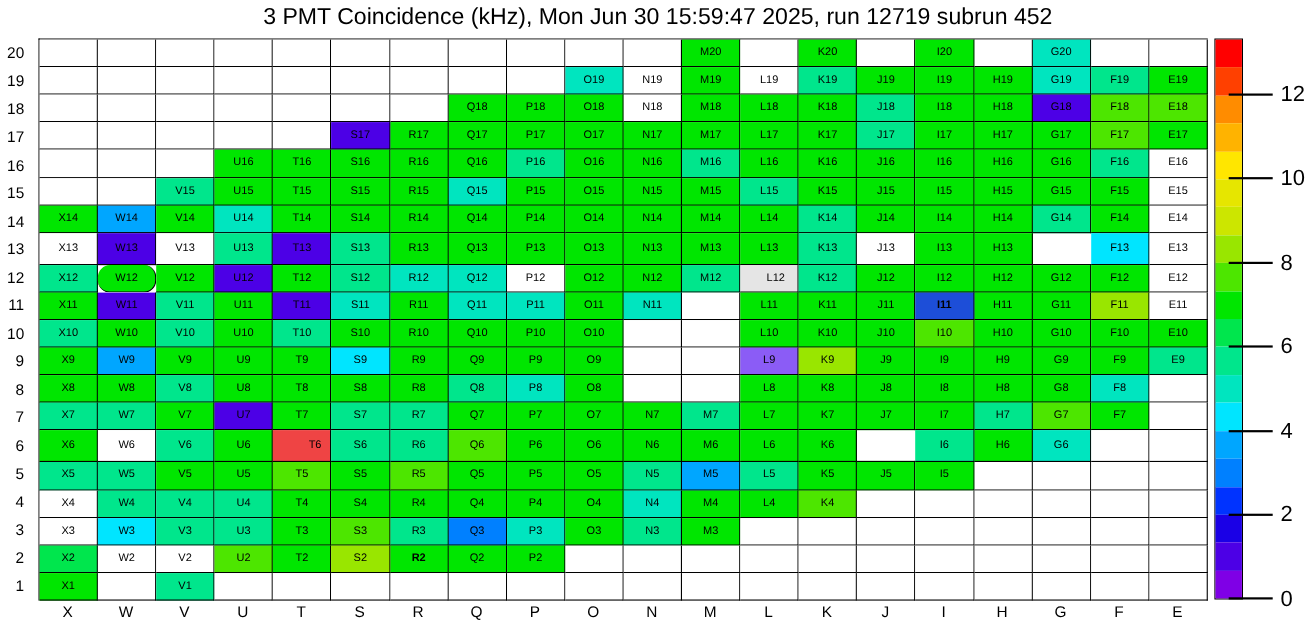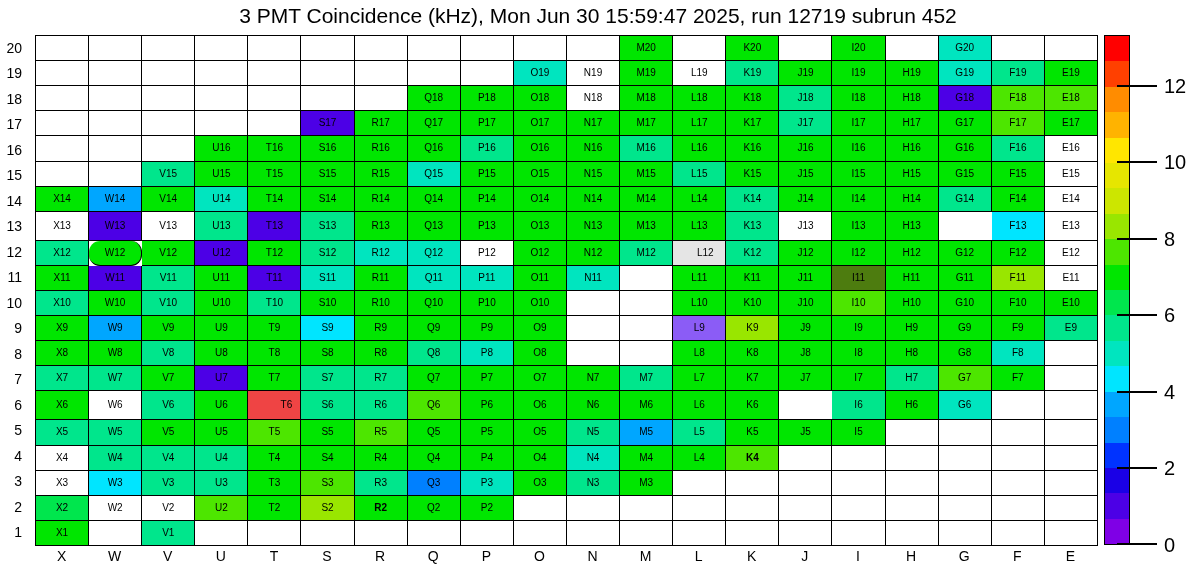"I11" div.cell { background: #4d7c0f -> #1d4ed8; font-weight: none -> bold }
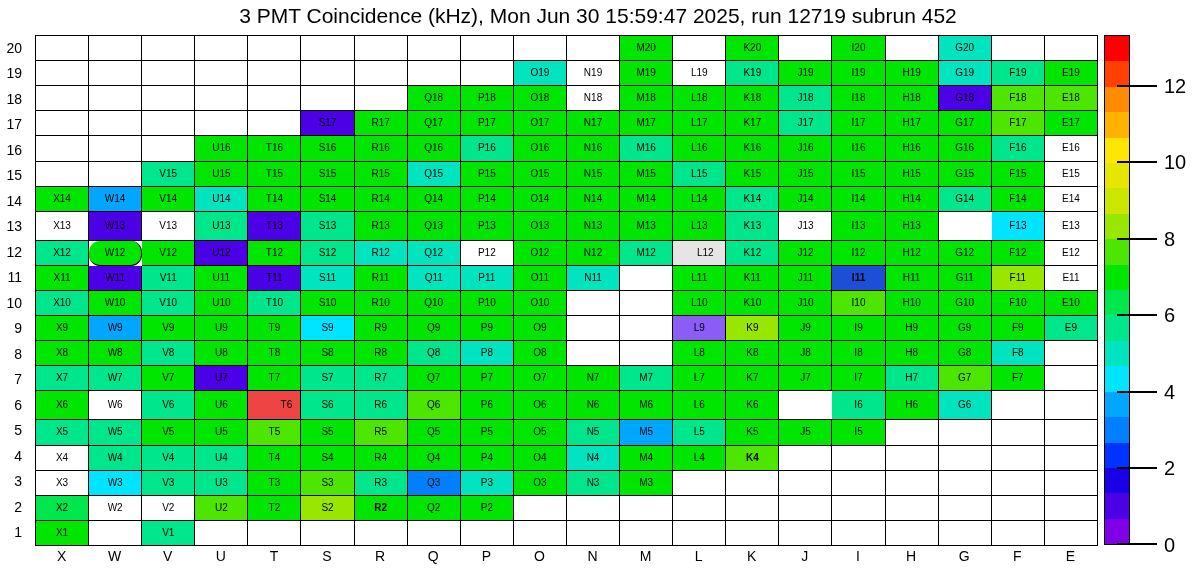"K4" div.cell { font-weight: bold -> none }
